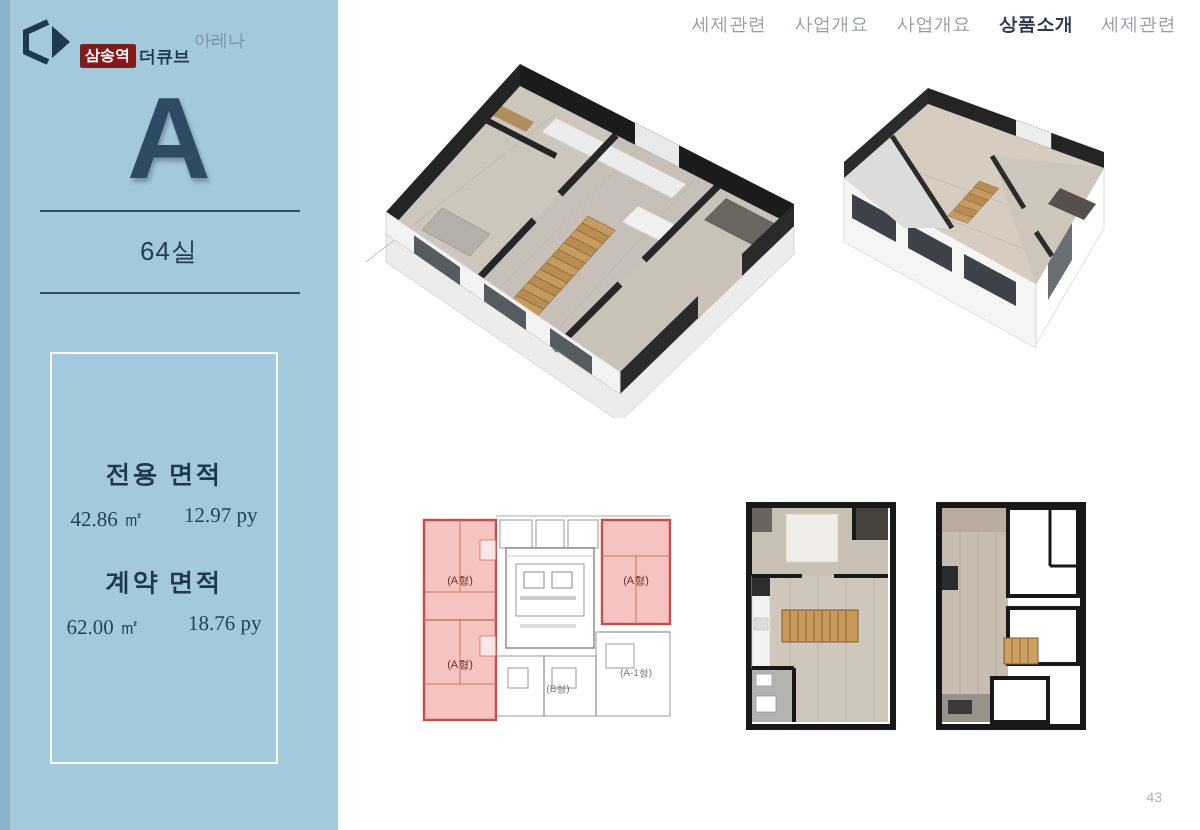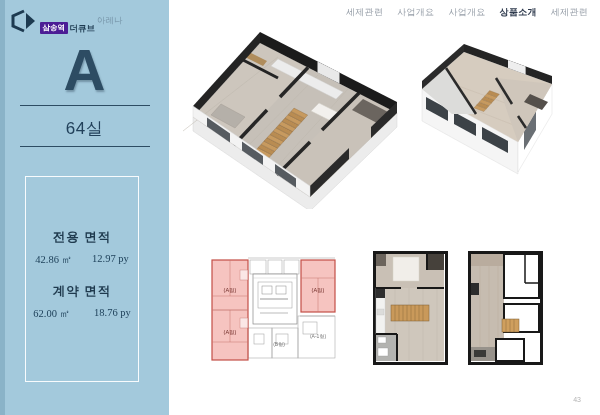"삼송역" .logo-badge { background: #4c1d95 -> #7f1d1d }
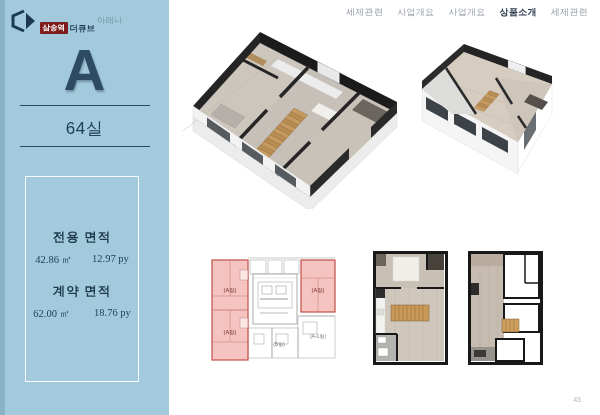"64실" .room-count { font-size: 17px -> 13px }
